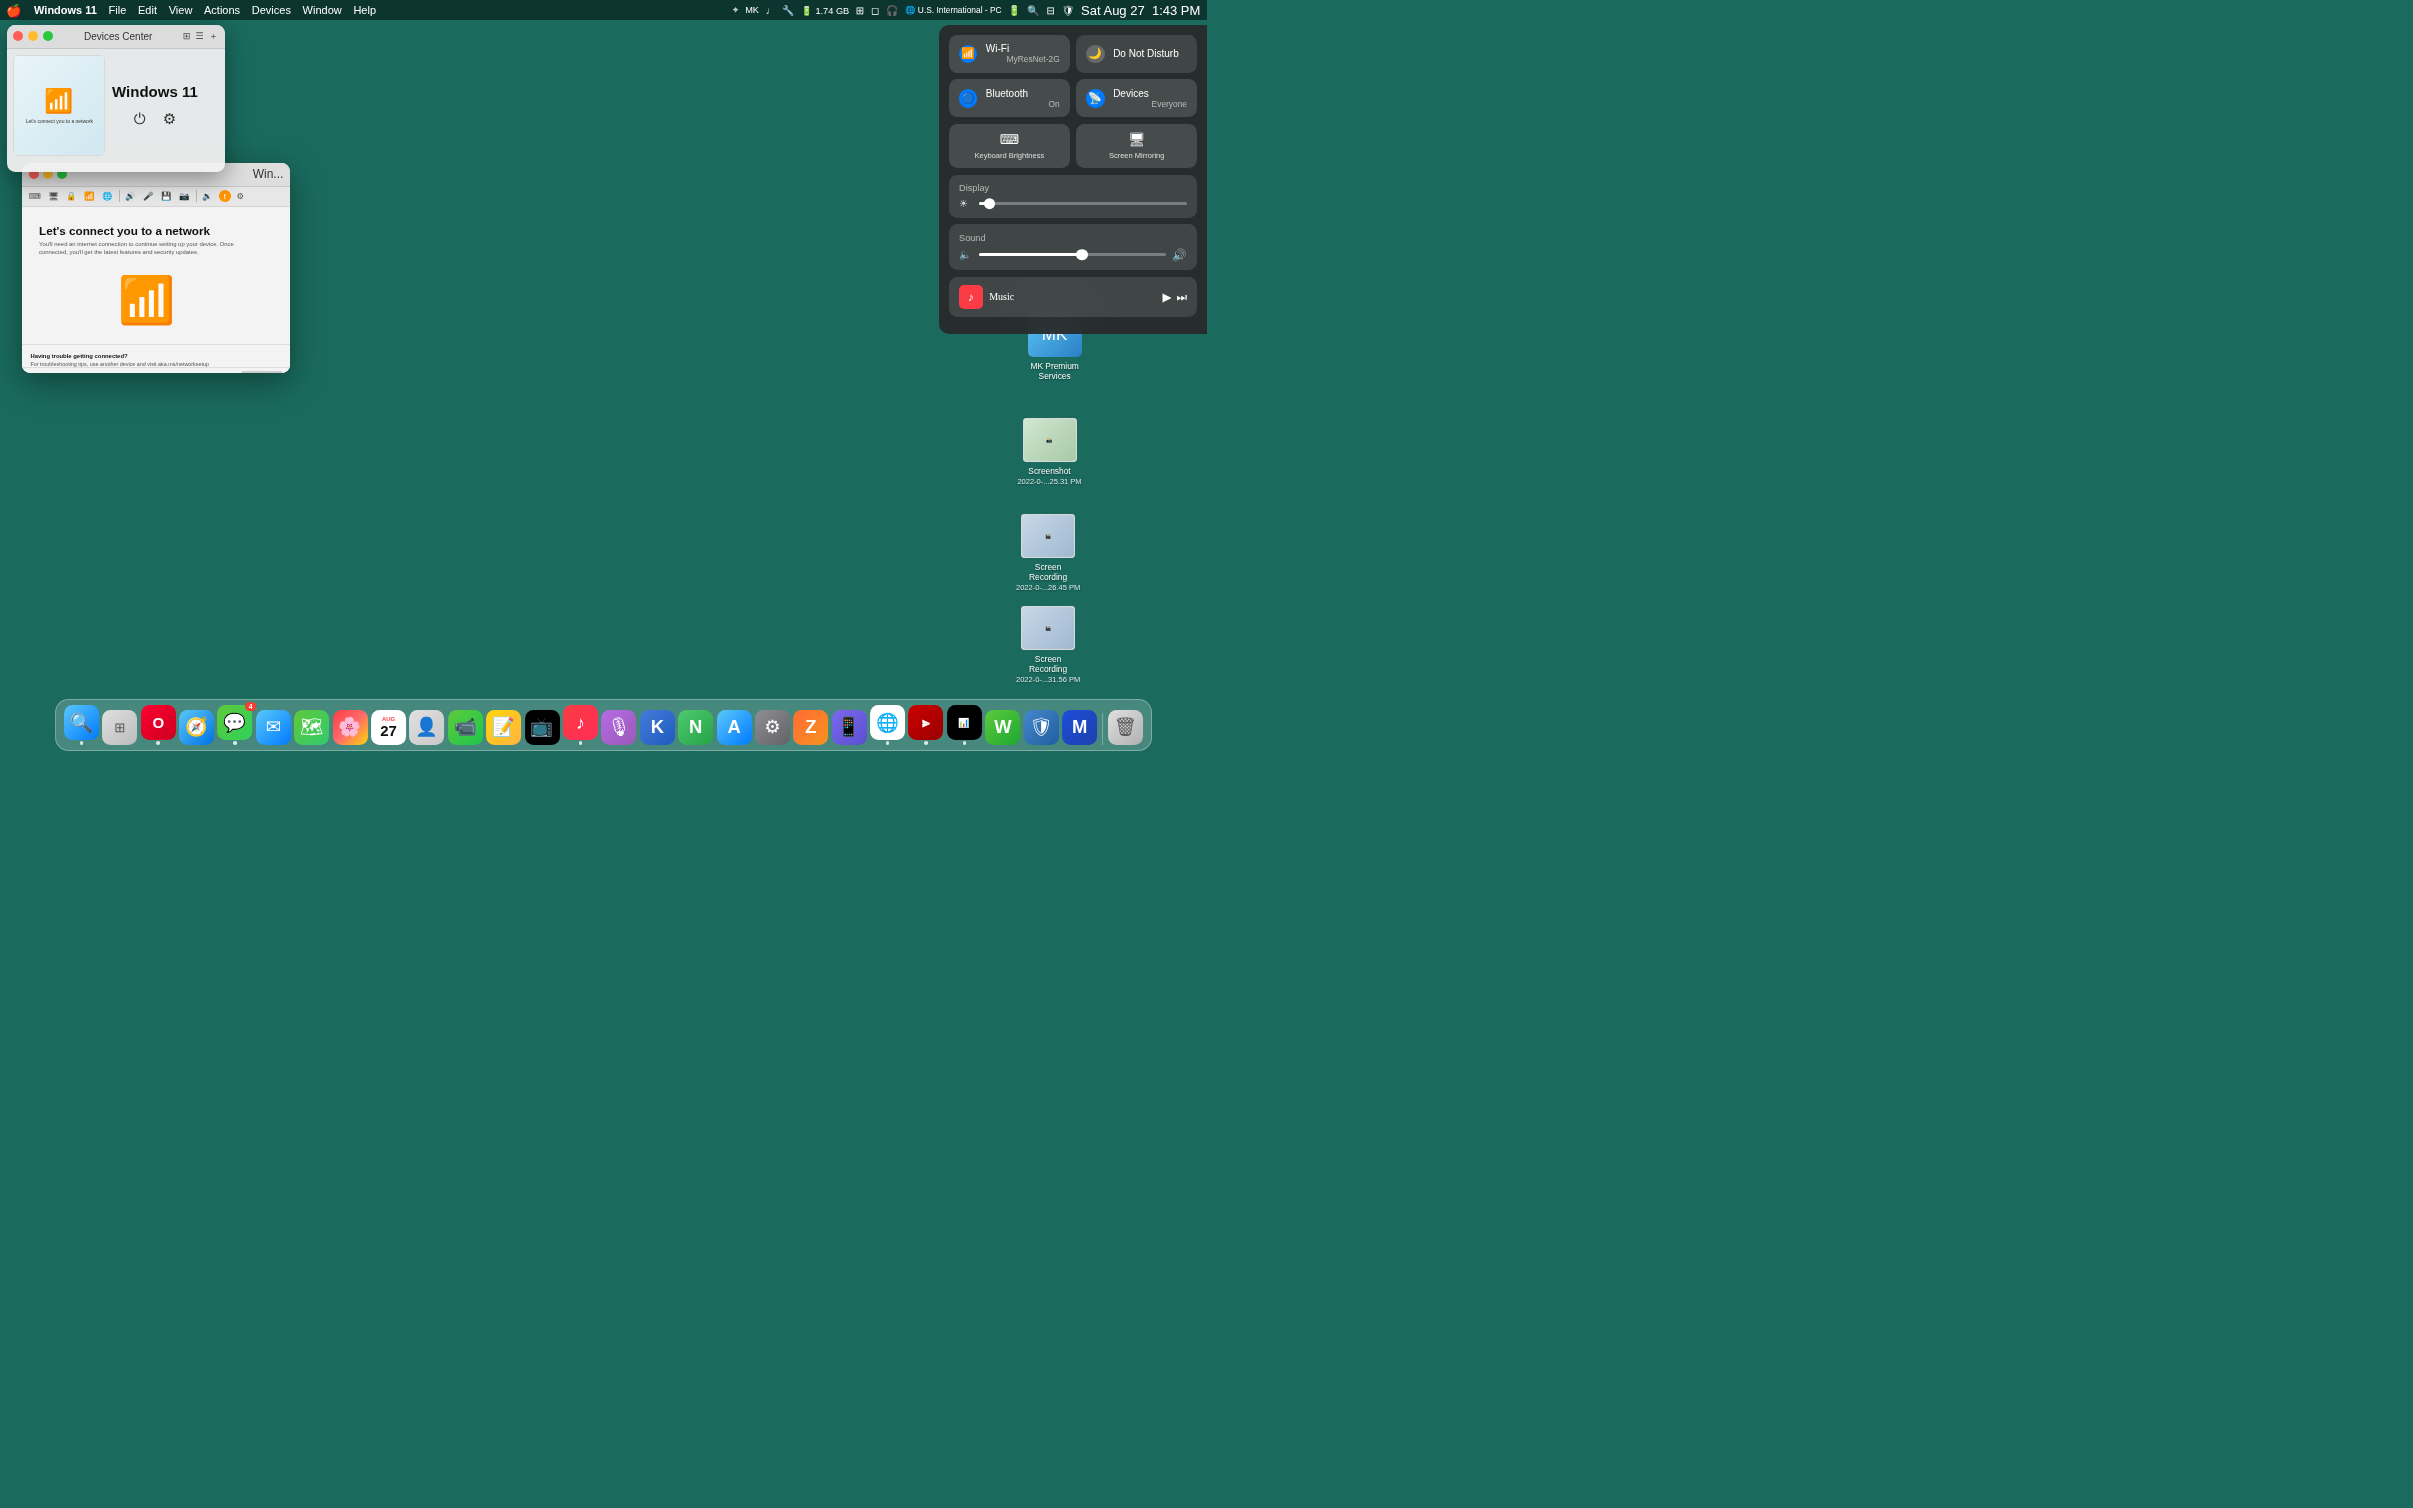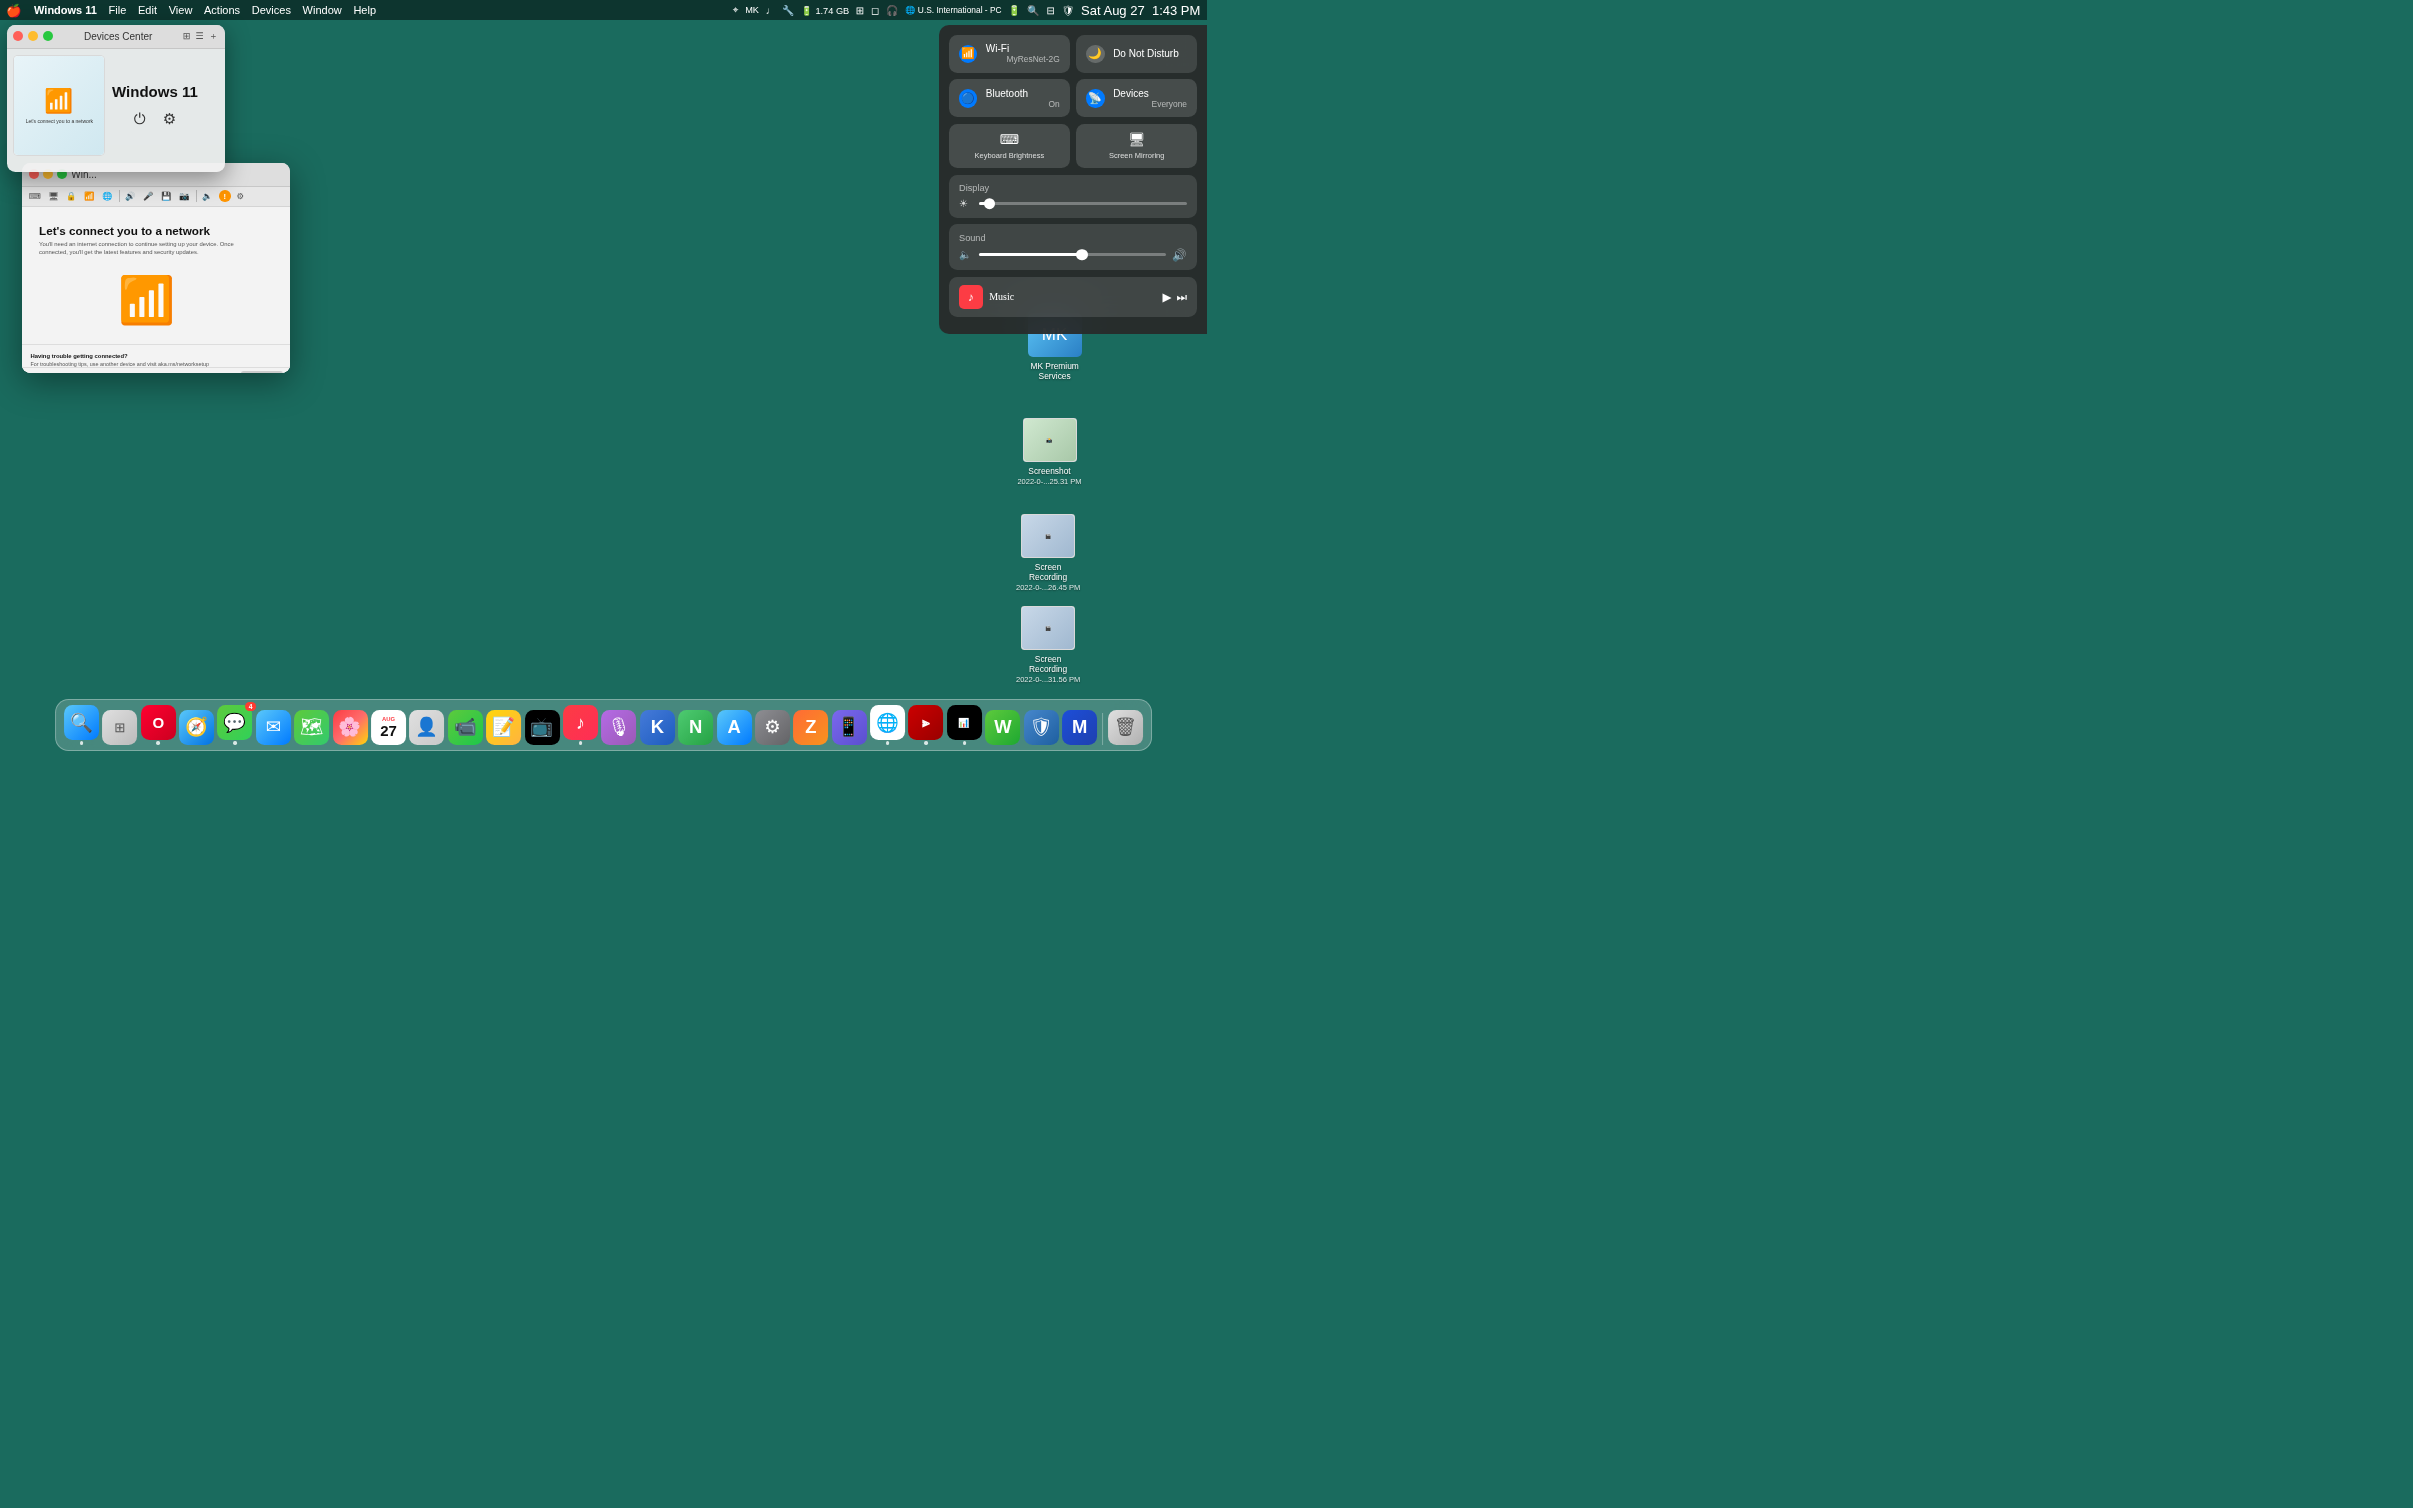"Win..." .pw-title { font-size: 10px -> 12px; text-align: left -> right }
